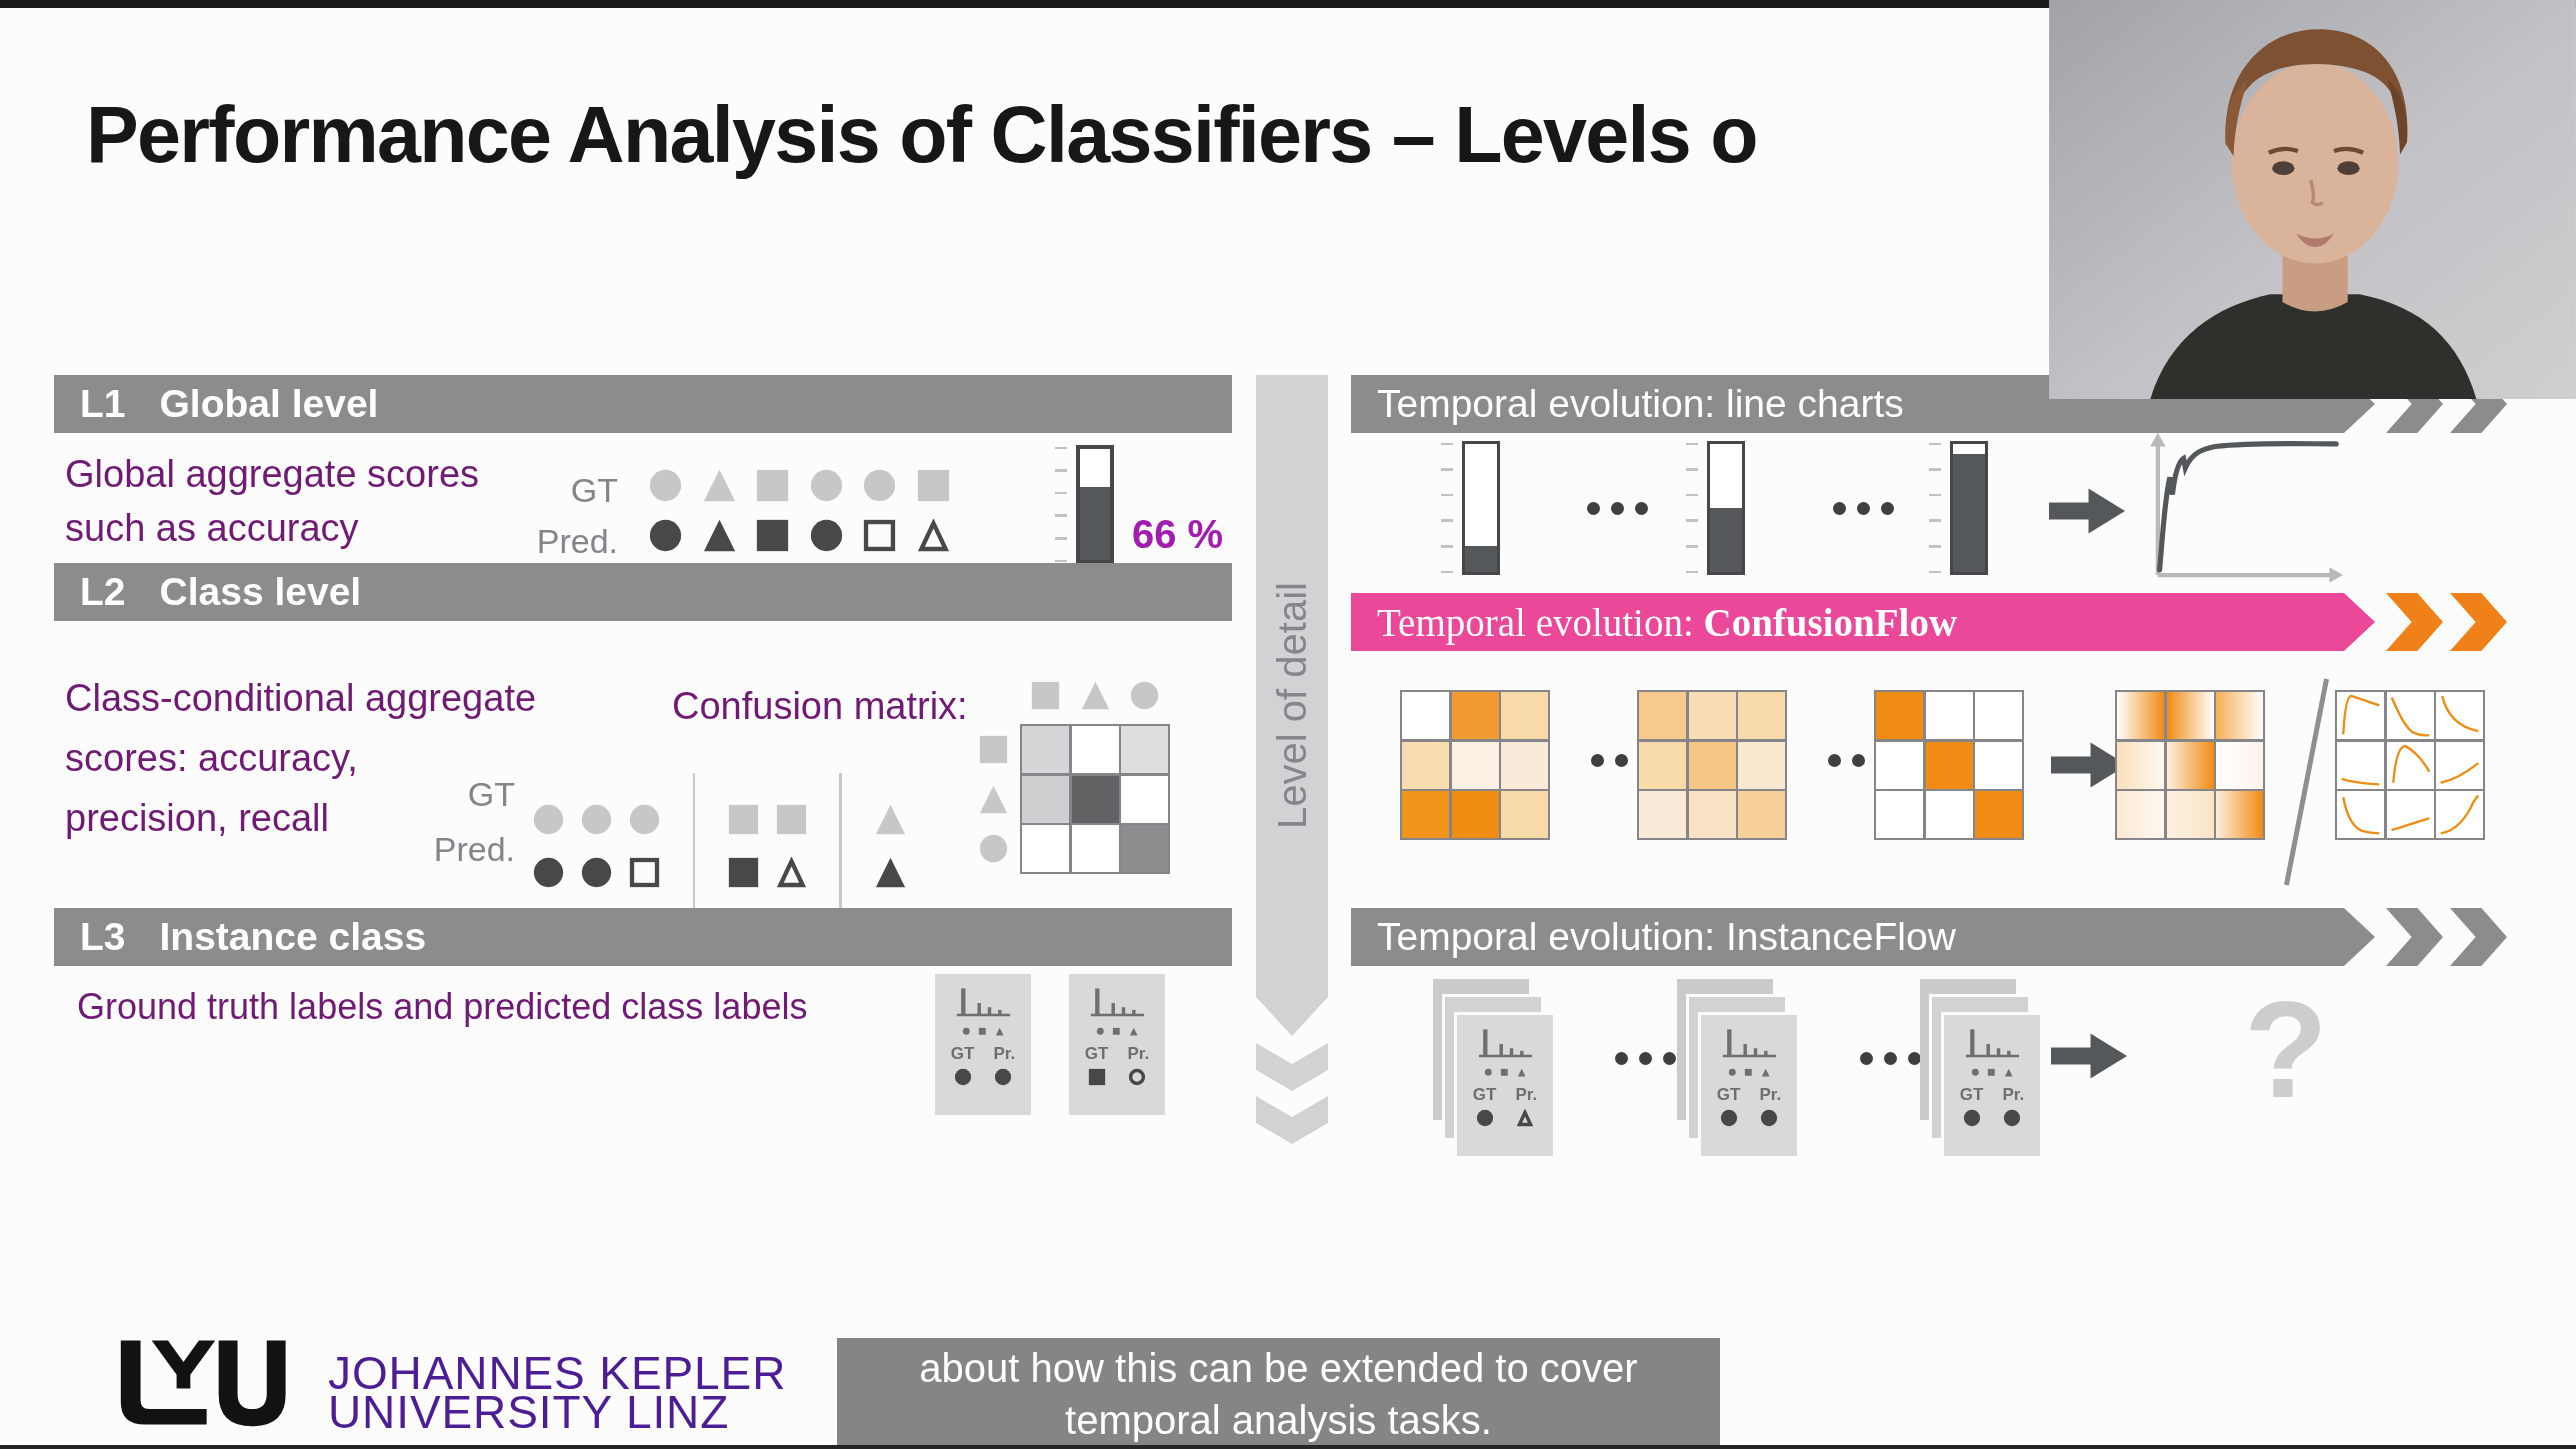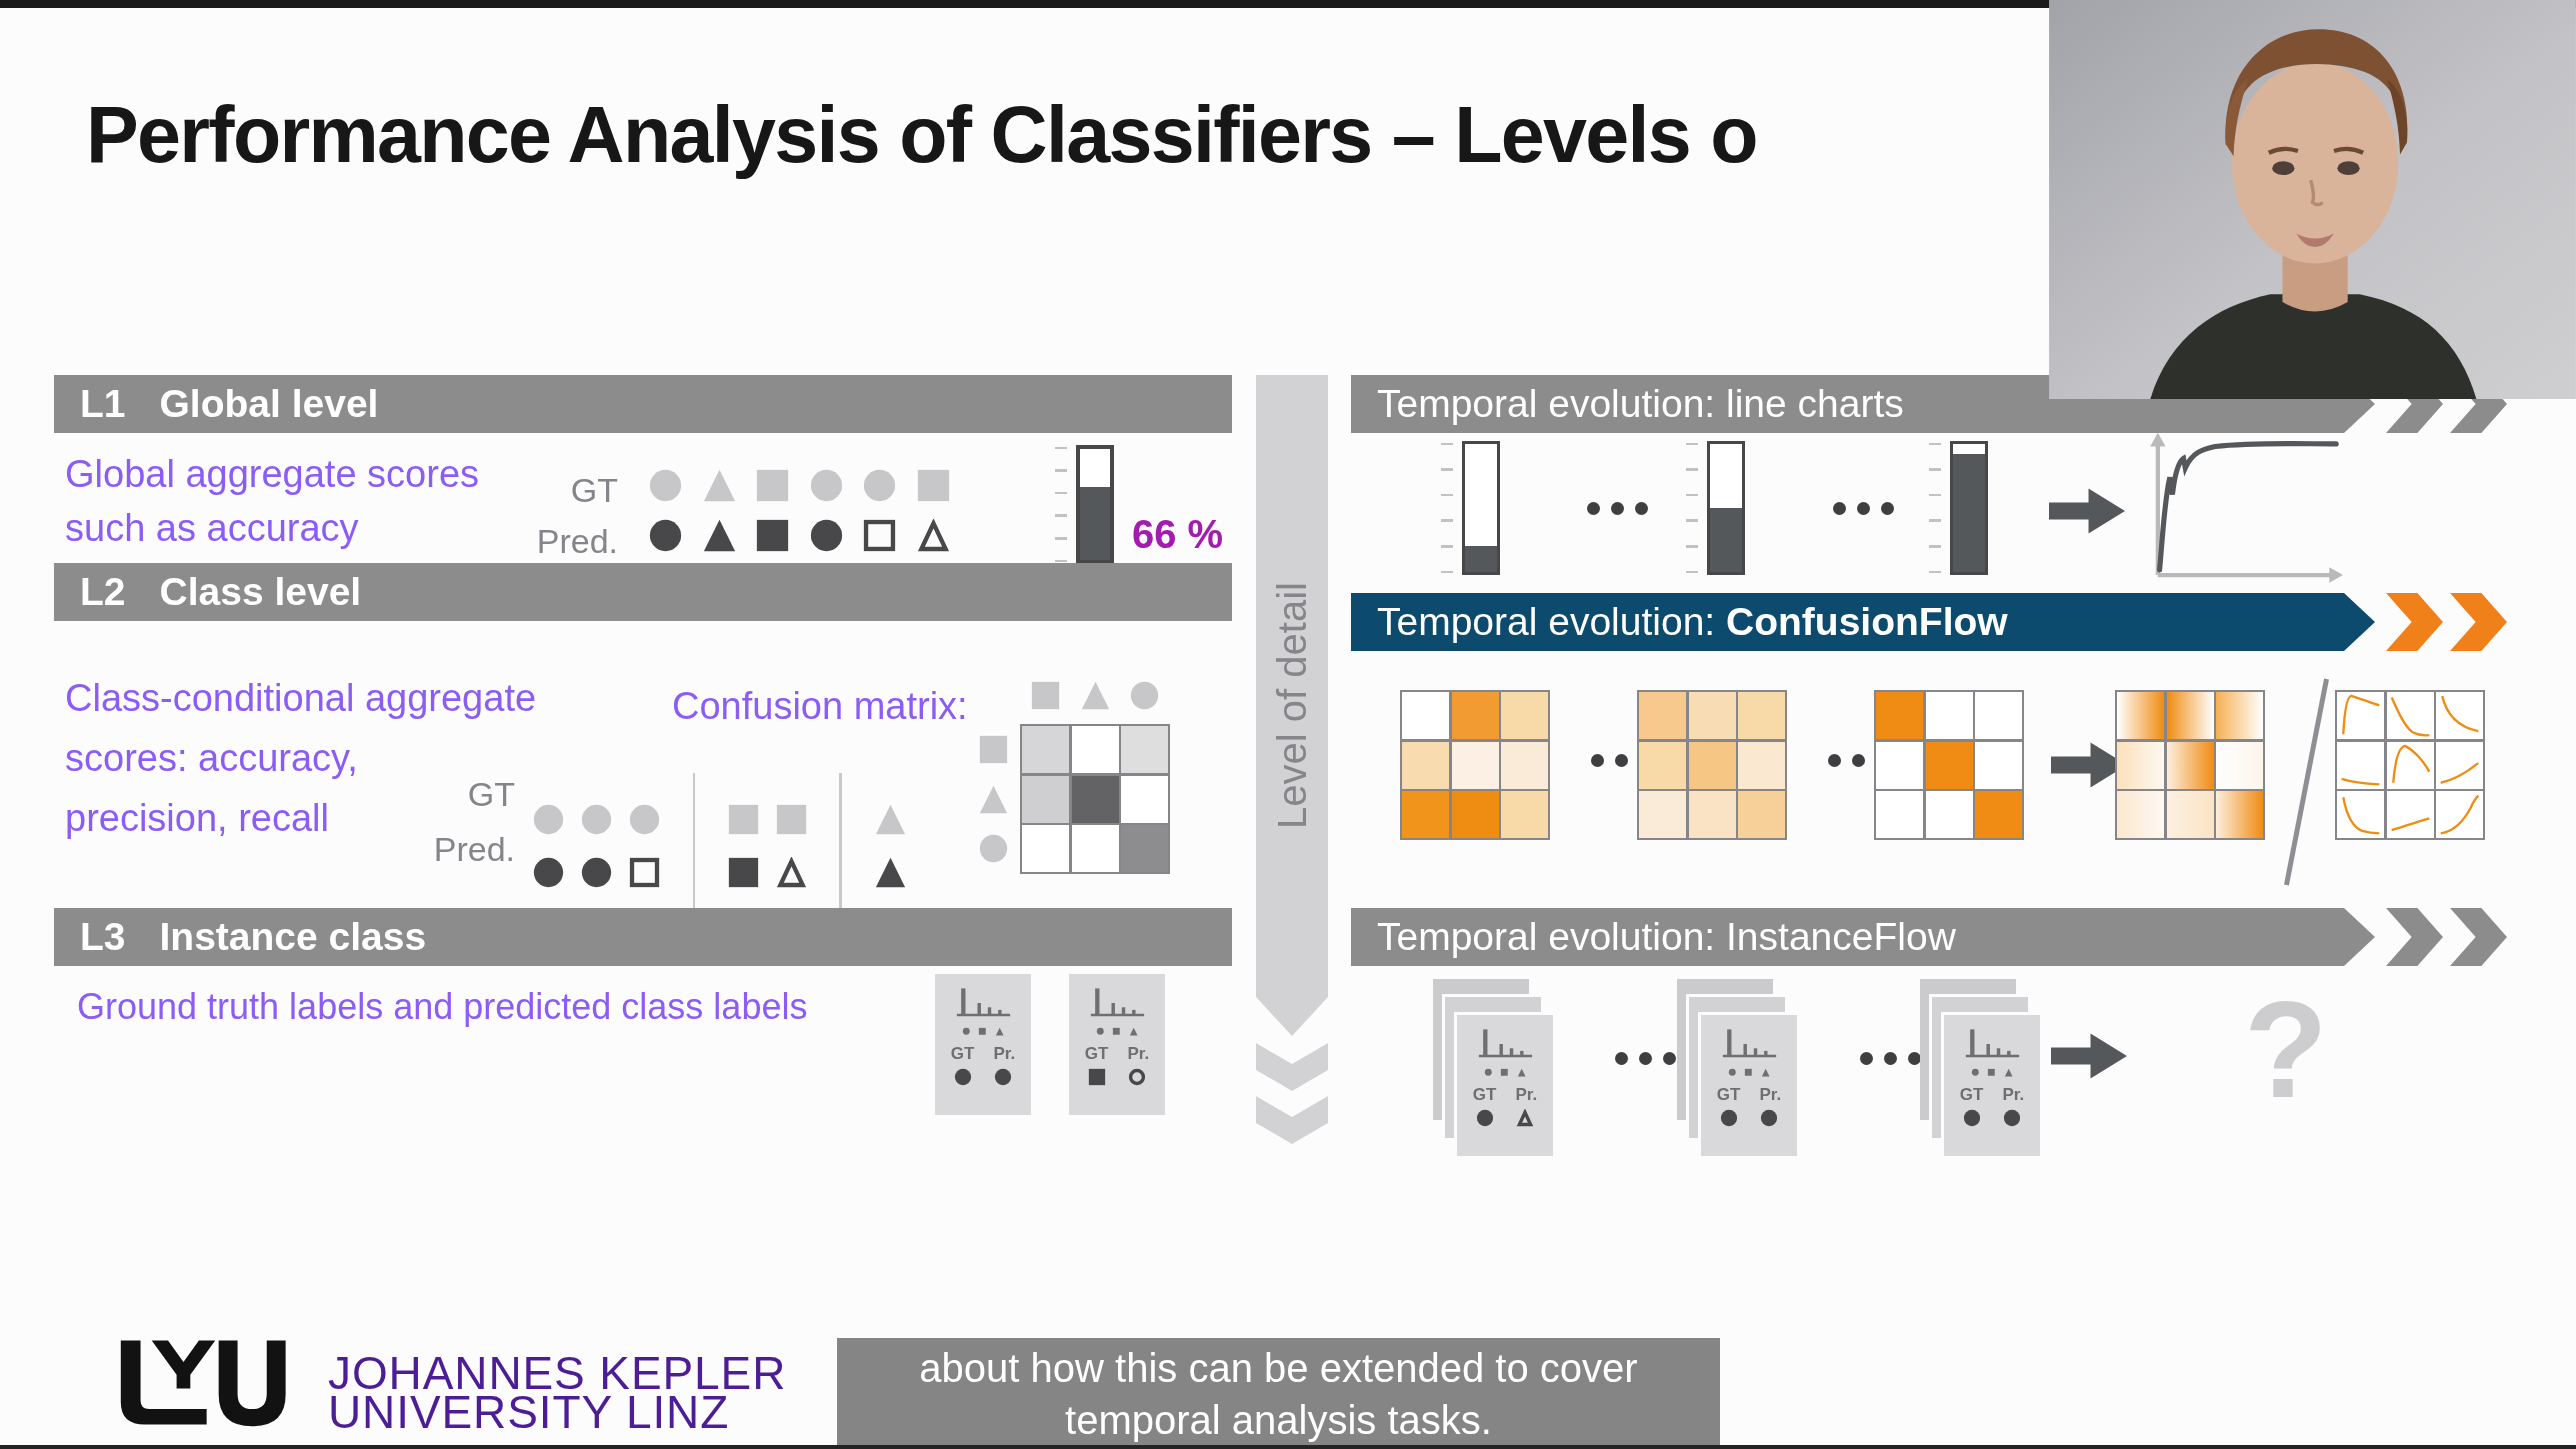"Global aggregate scores" .desc { color: #8b5cf6 -> #701a75 }
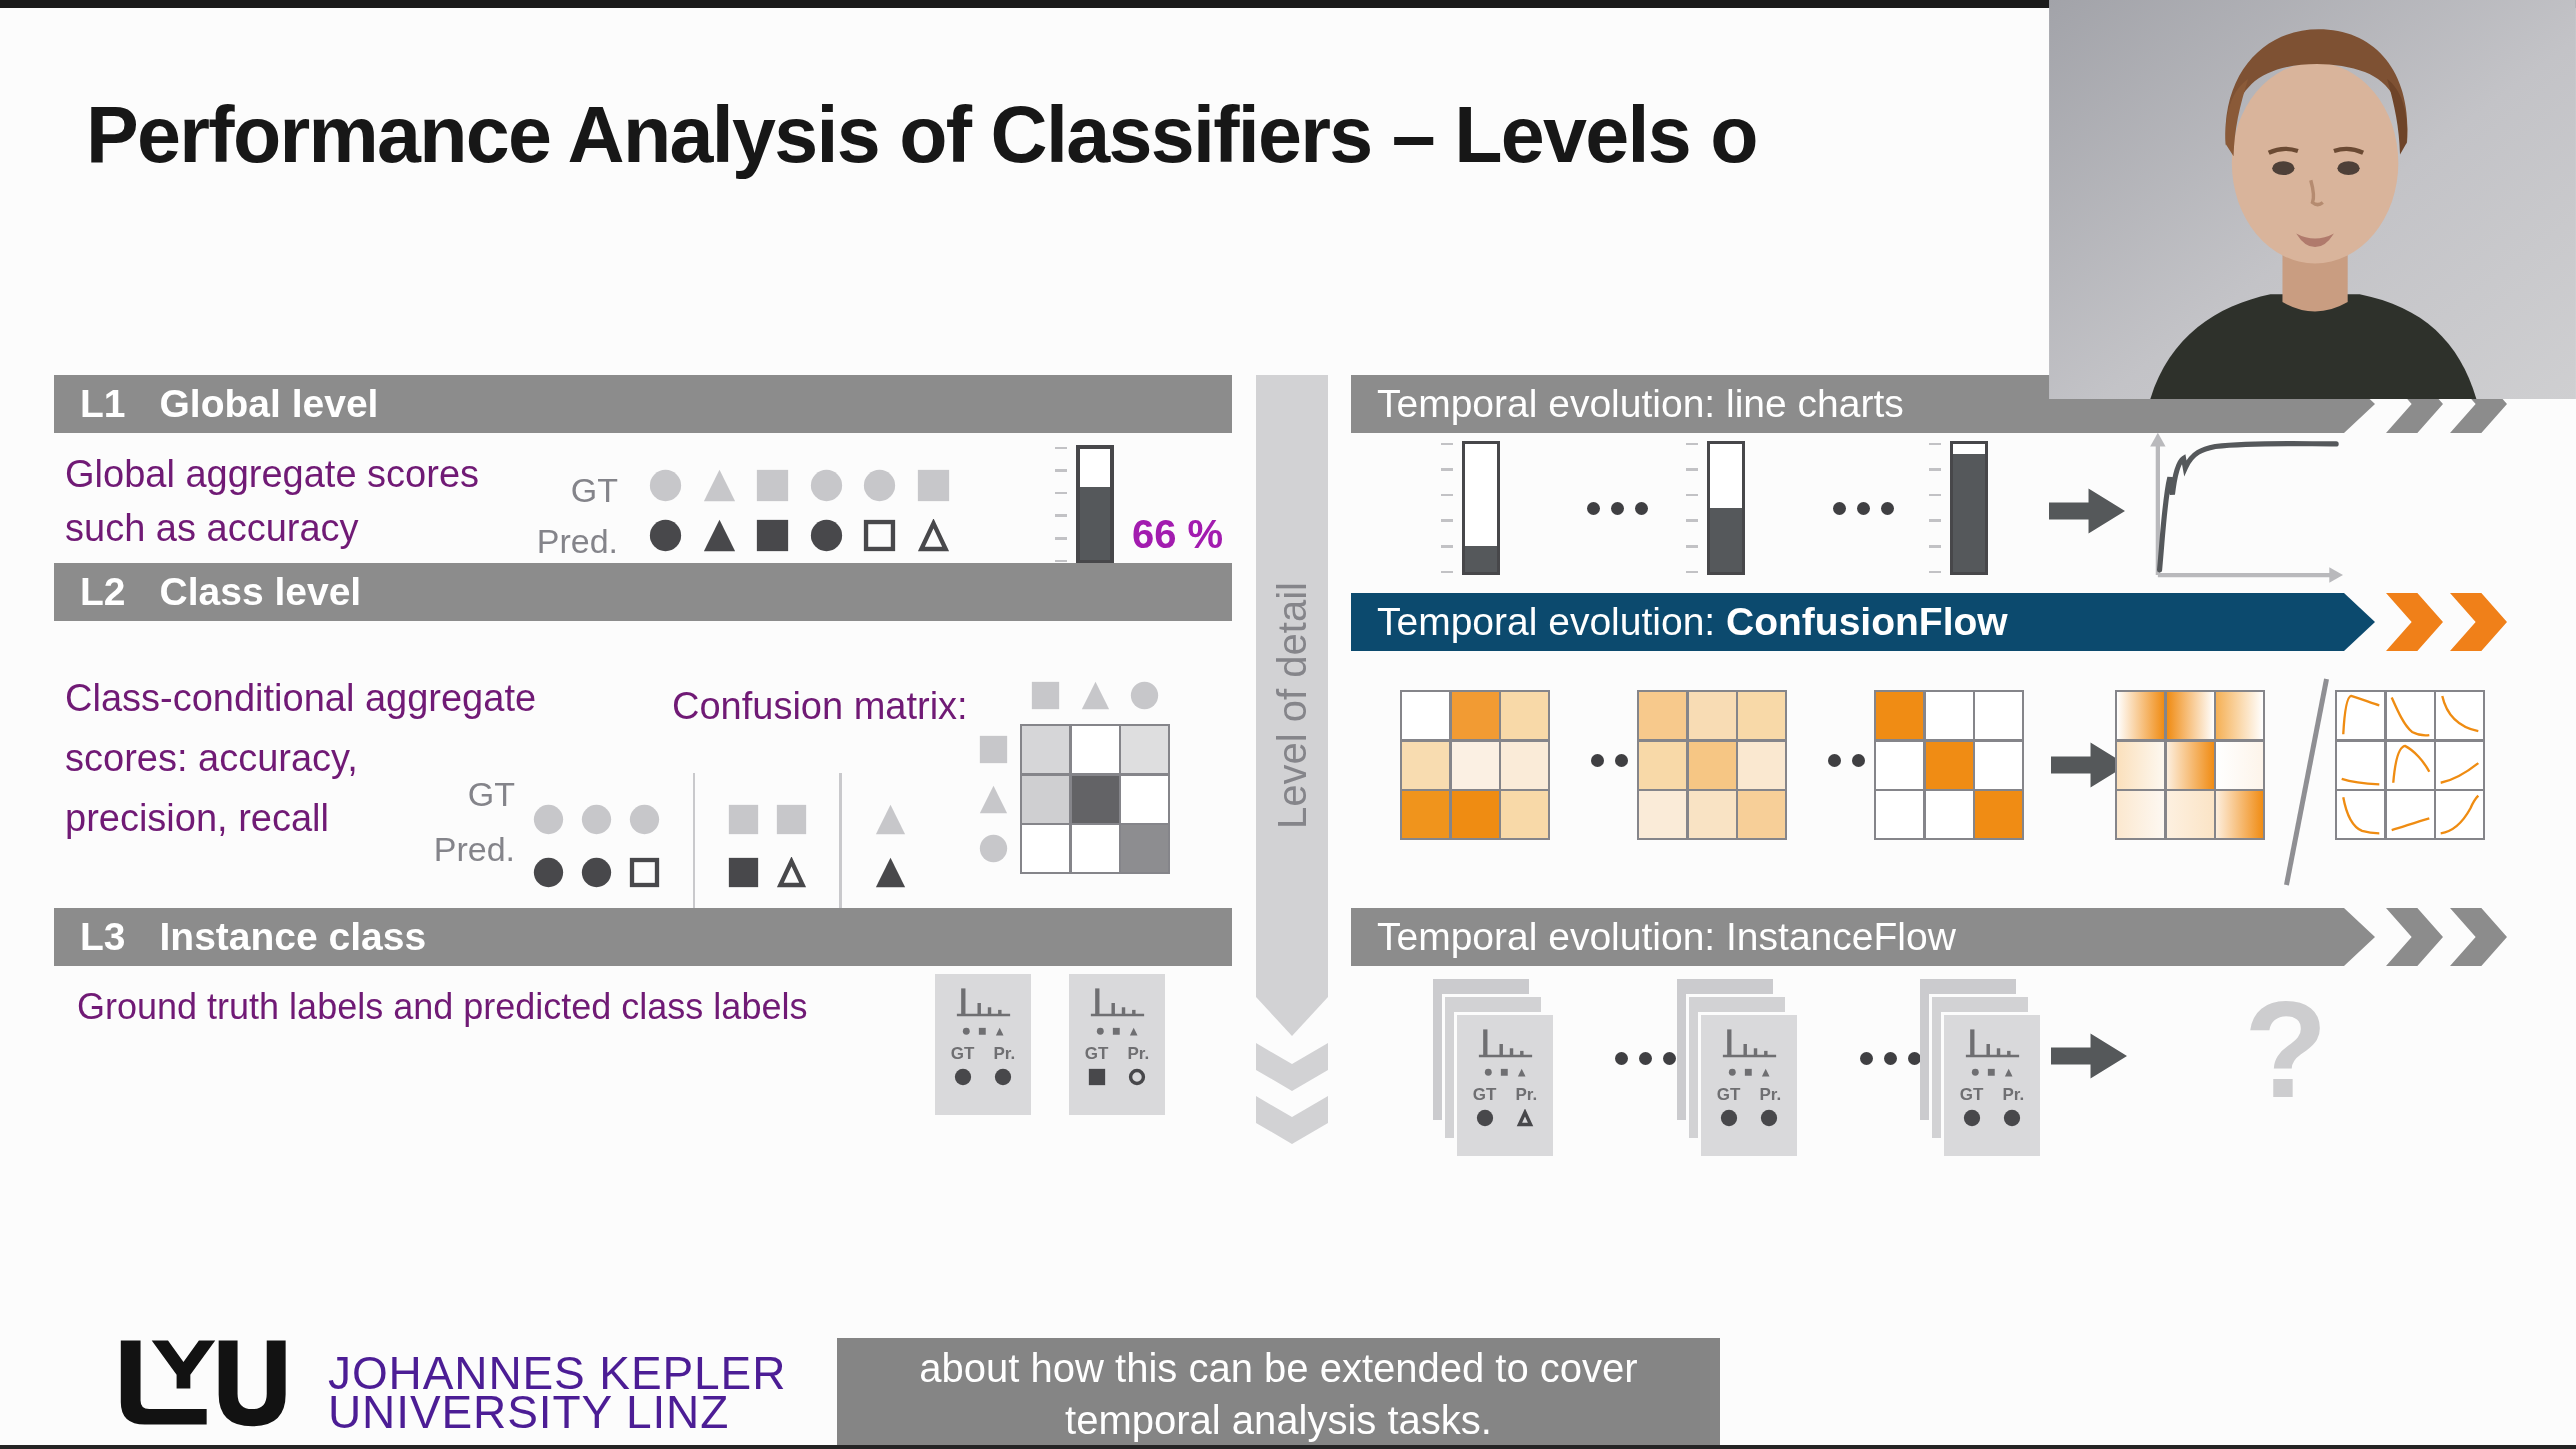"Temporal evolution: ConfusionFlow" .b-orange { background: #0c4a6e -> #ec4899; font-family: none -> Liberation Serif, serif }
